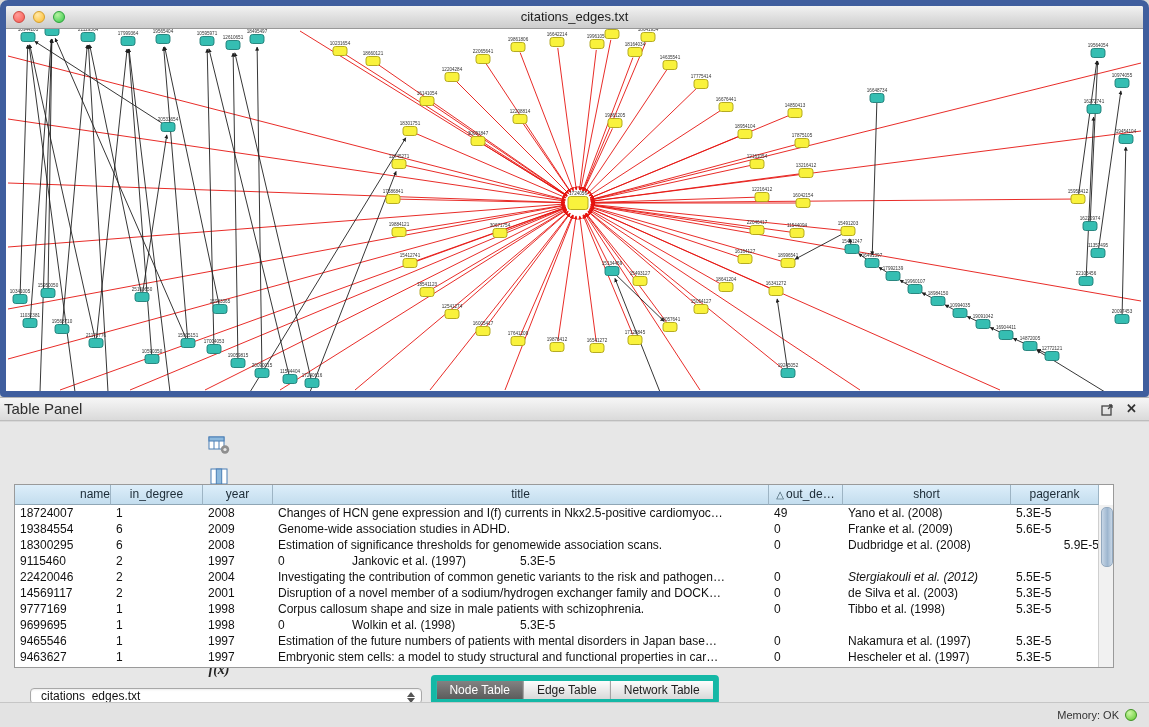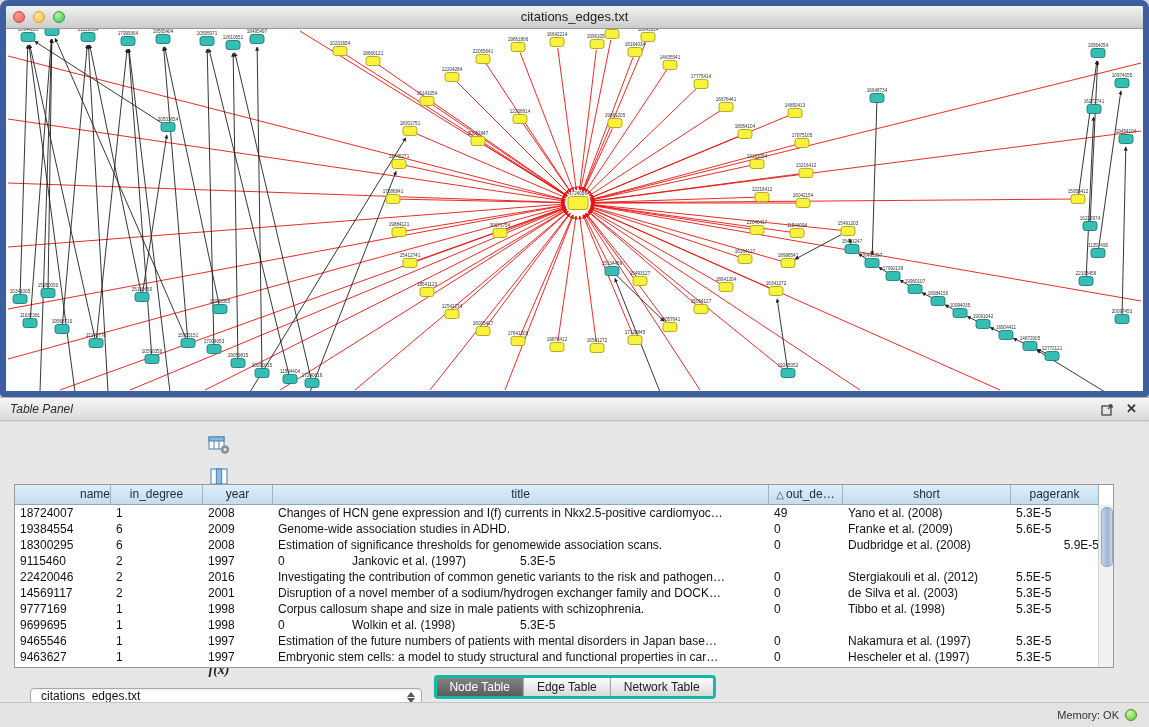"Table Panel" .panel-title { font-size: 12px -> 15px; font-style: italic -> none; padding-left: 10px -> 4px }
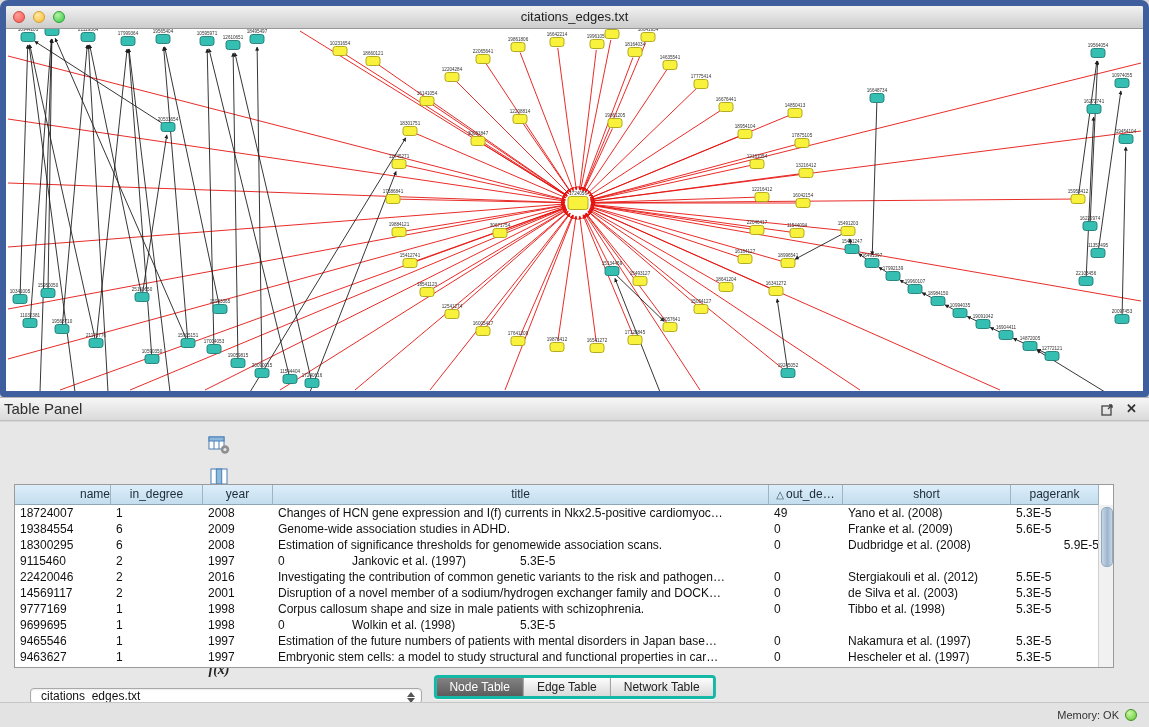"2016" div.td { text: 2016 -> 2004 }
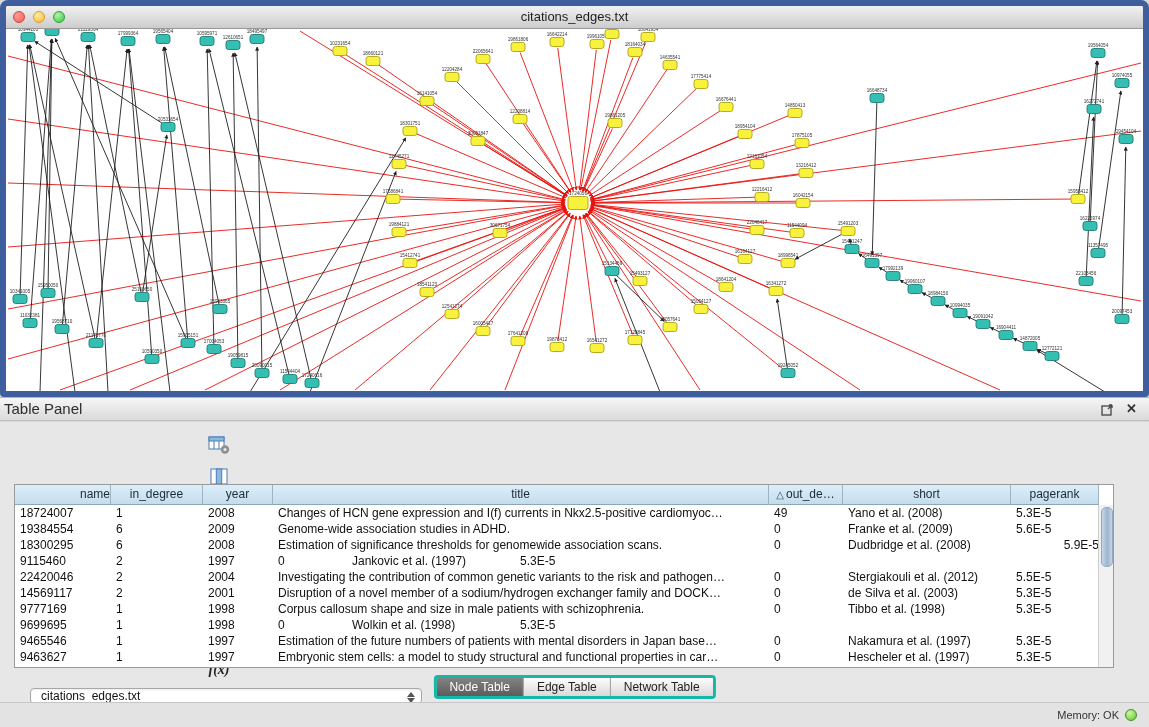"Stergiakouli et al. (2012)" div.td { font-style: none -> italic }
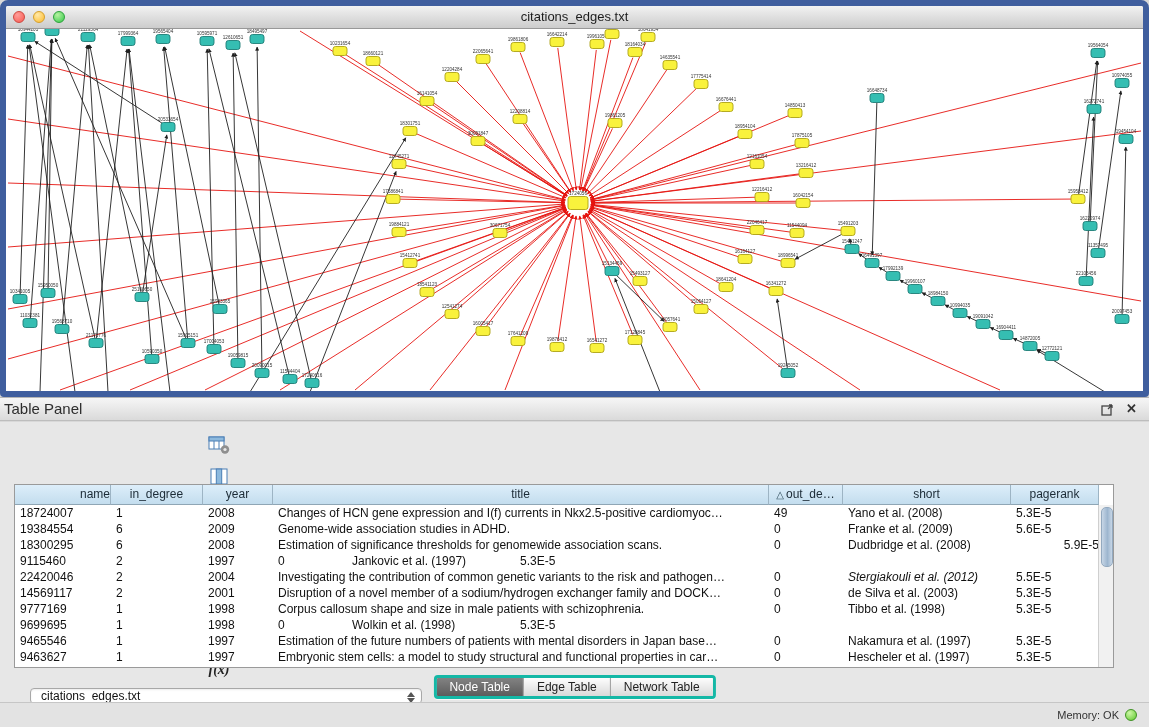"Node Table" #tabs { border: 3px solid #14b8a6 -> 6px solid #14b8a6 }
